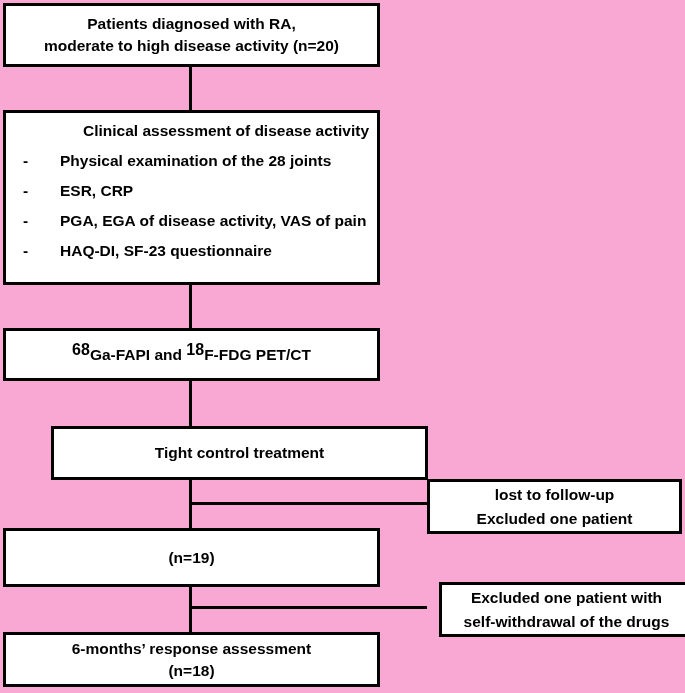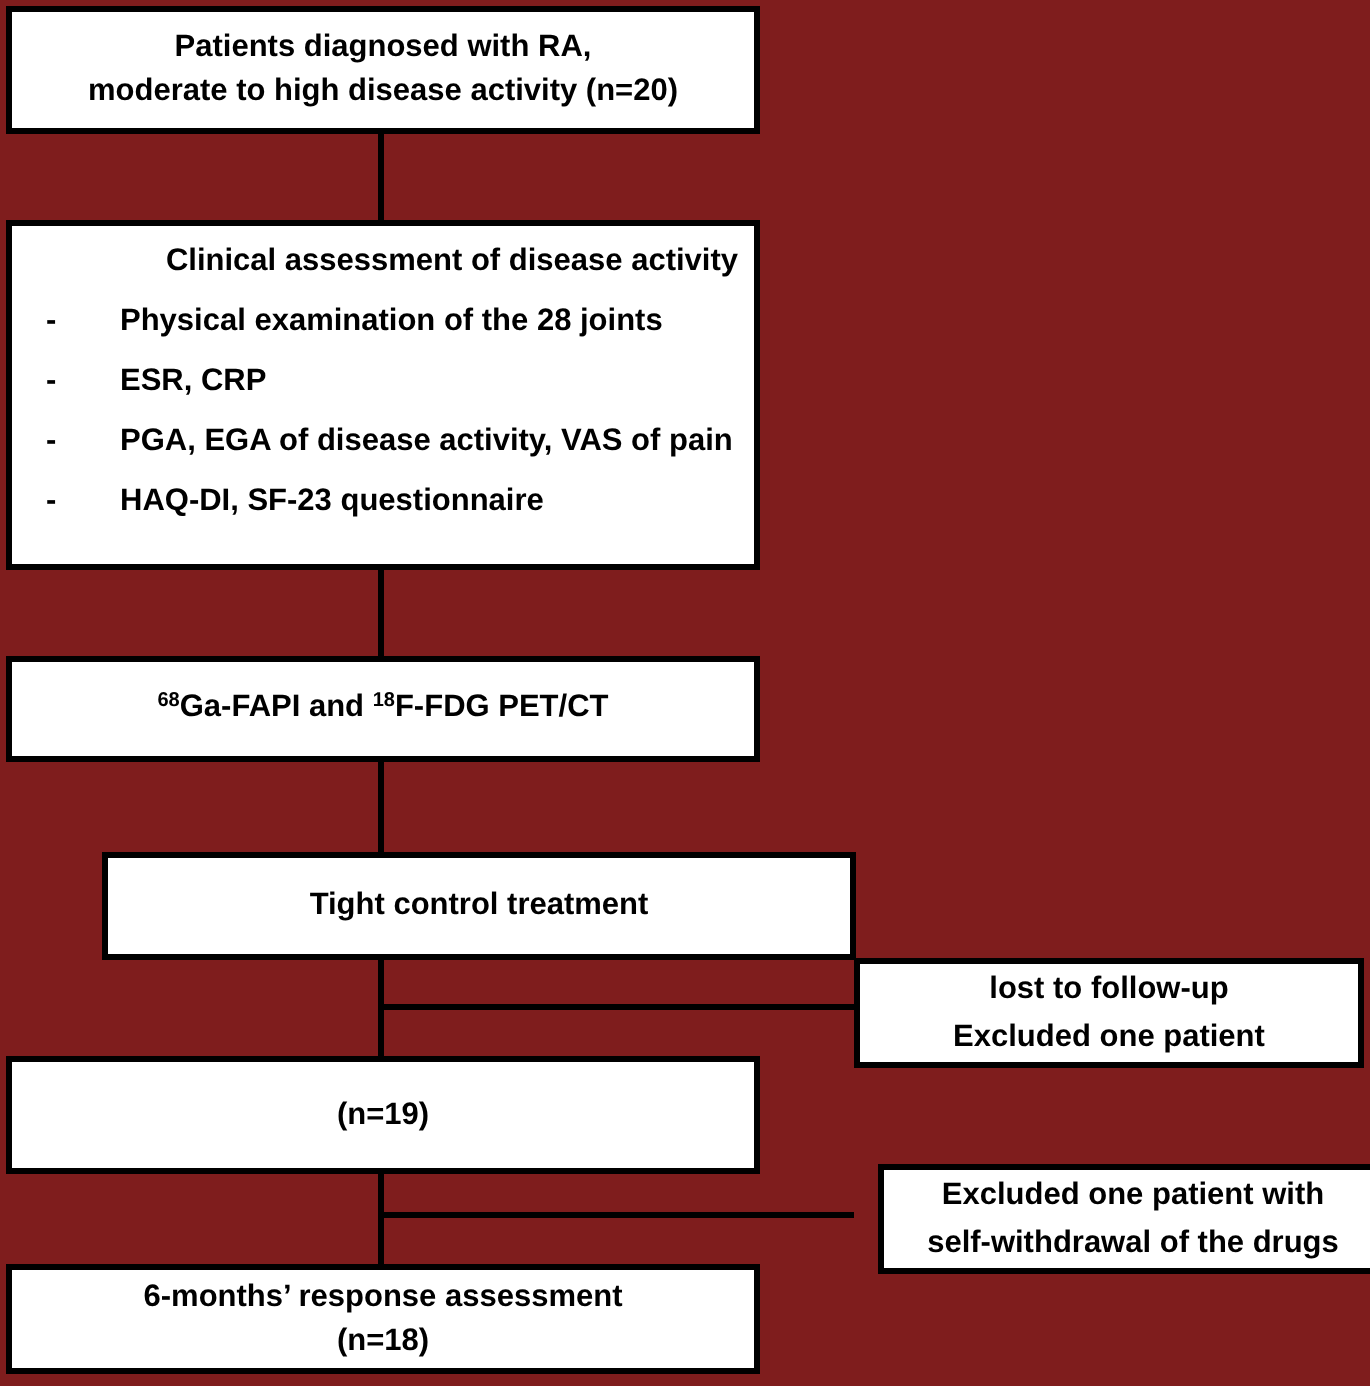"Patients diagnosed with RA," .canvas { background: #7f1d1d -> #f9a8d4 }
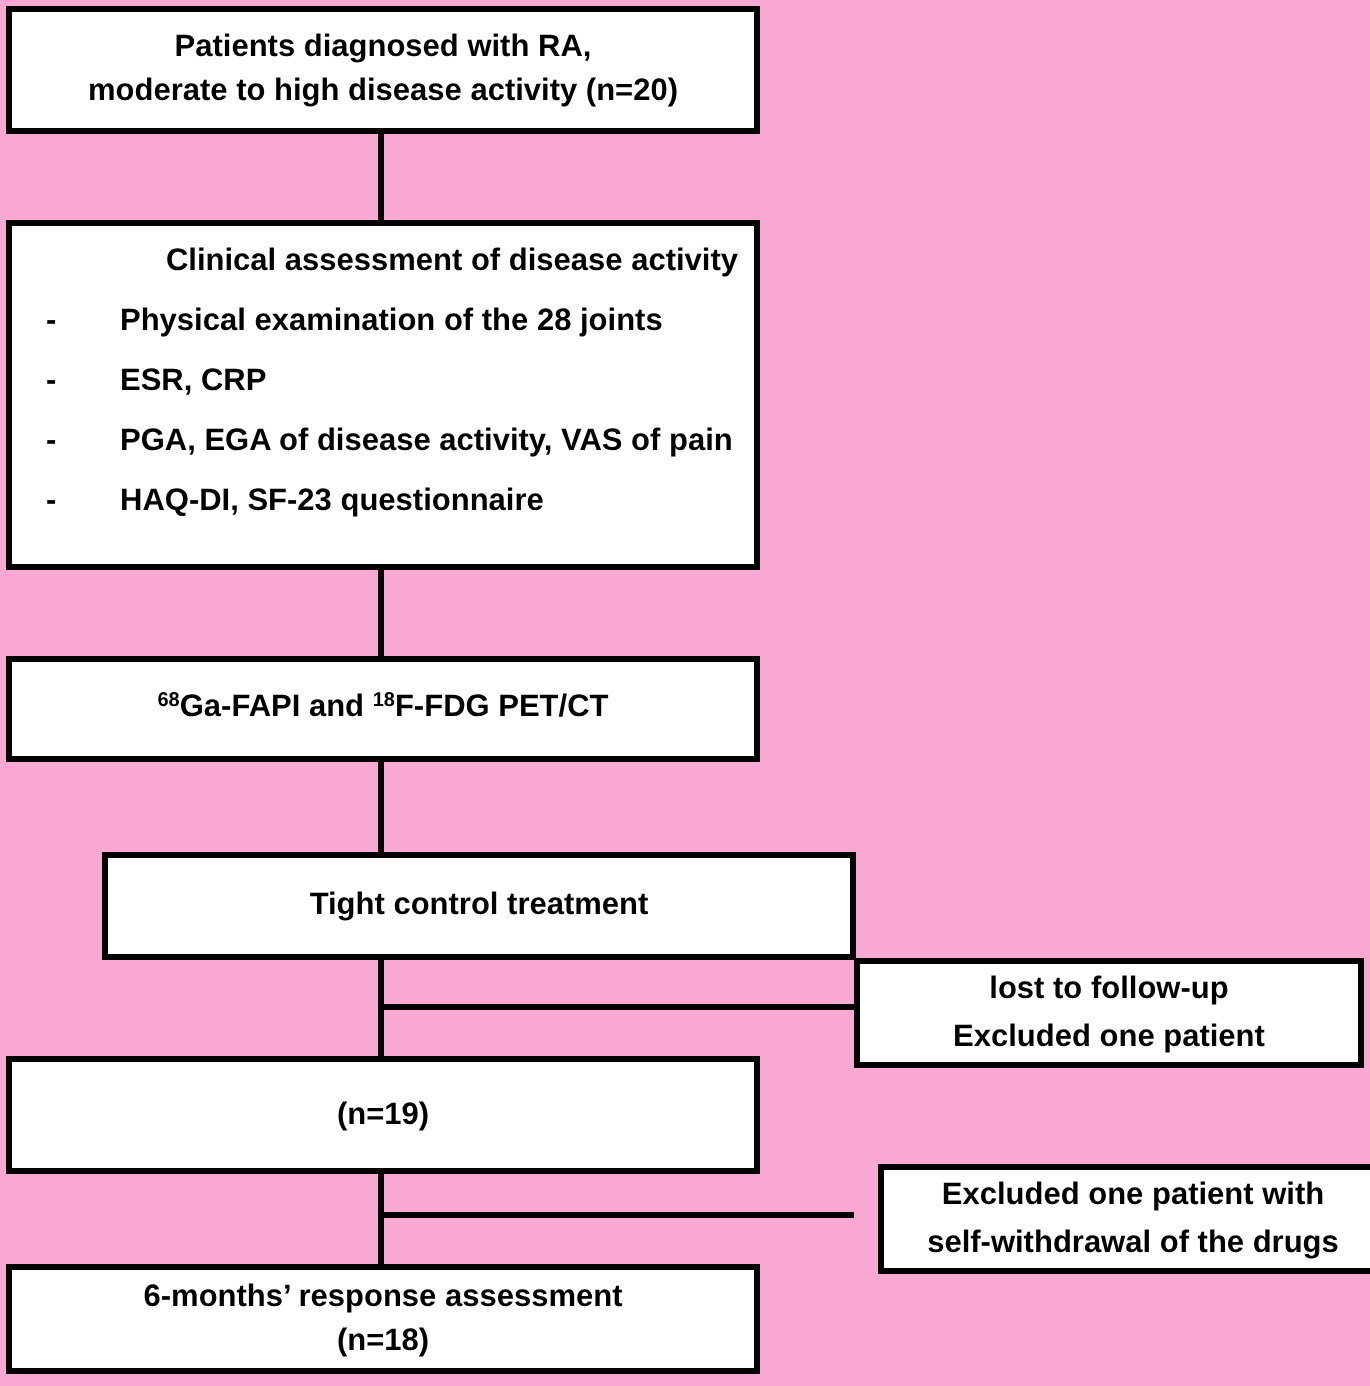"68" .sup { font-size: 10px -> 16px }
